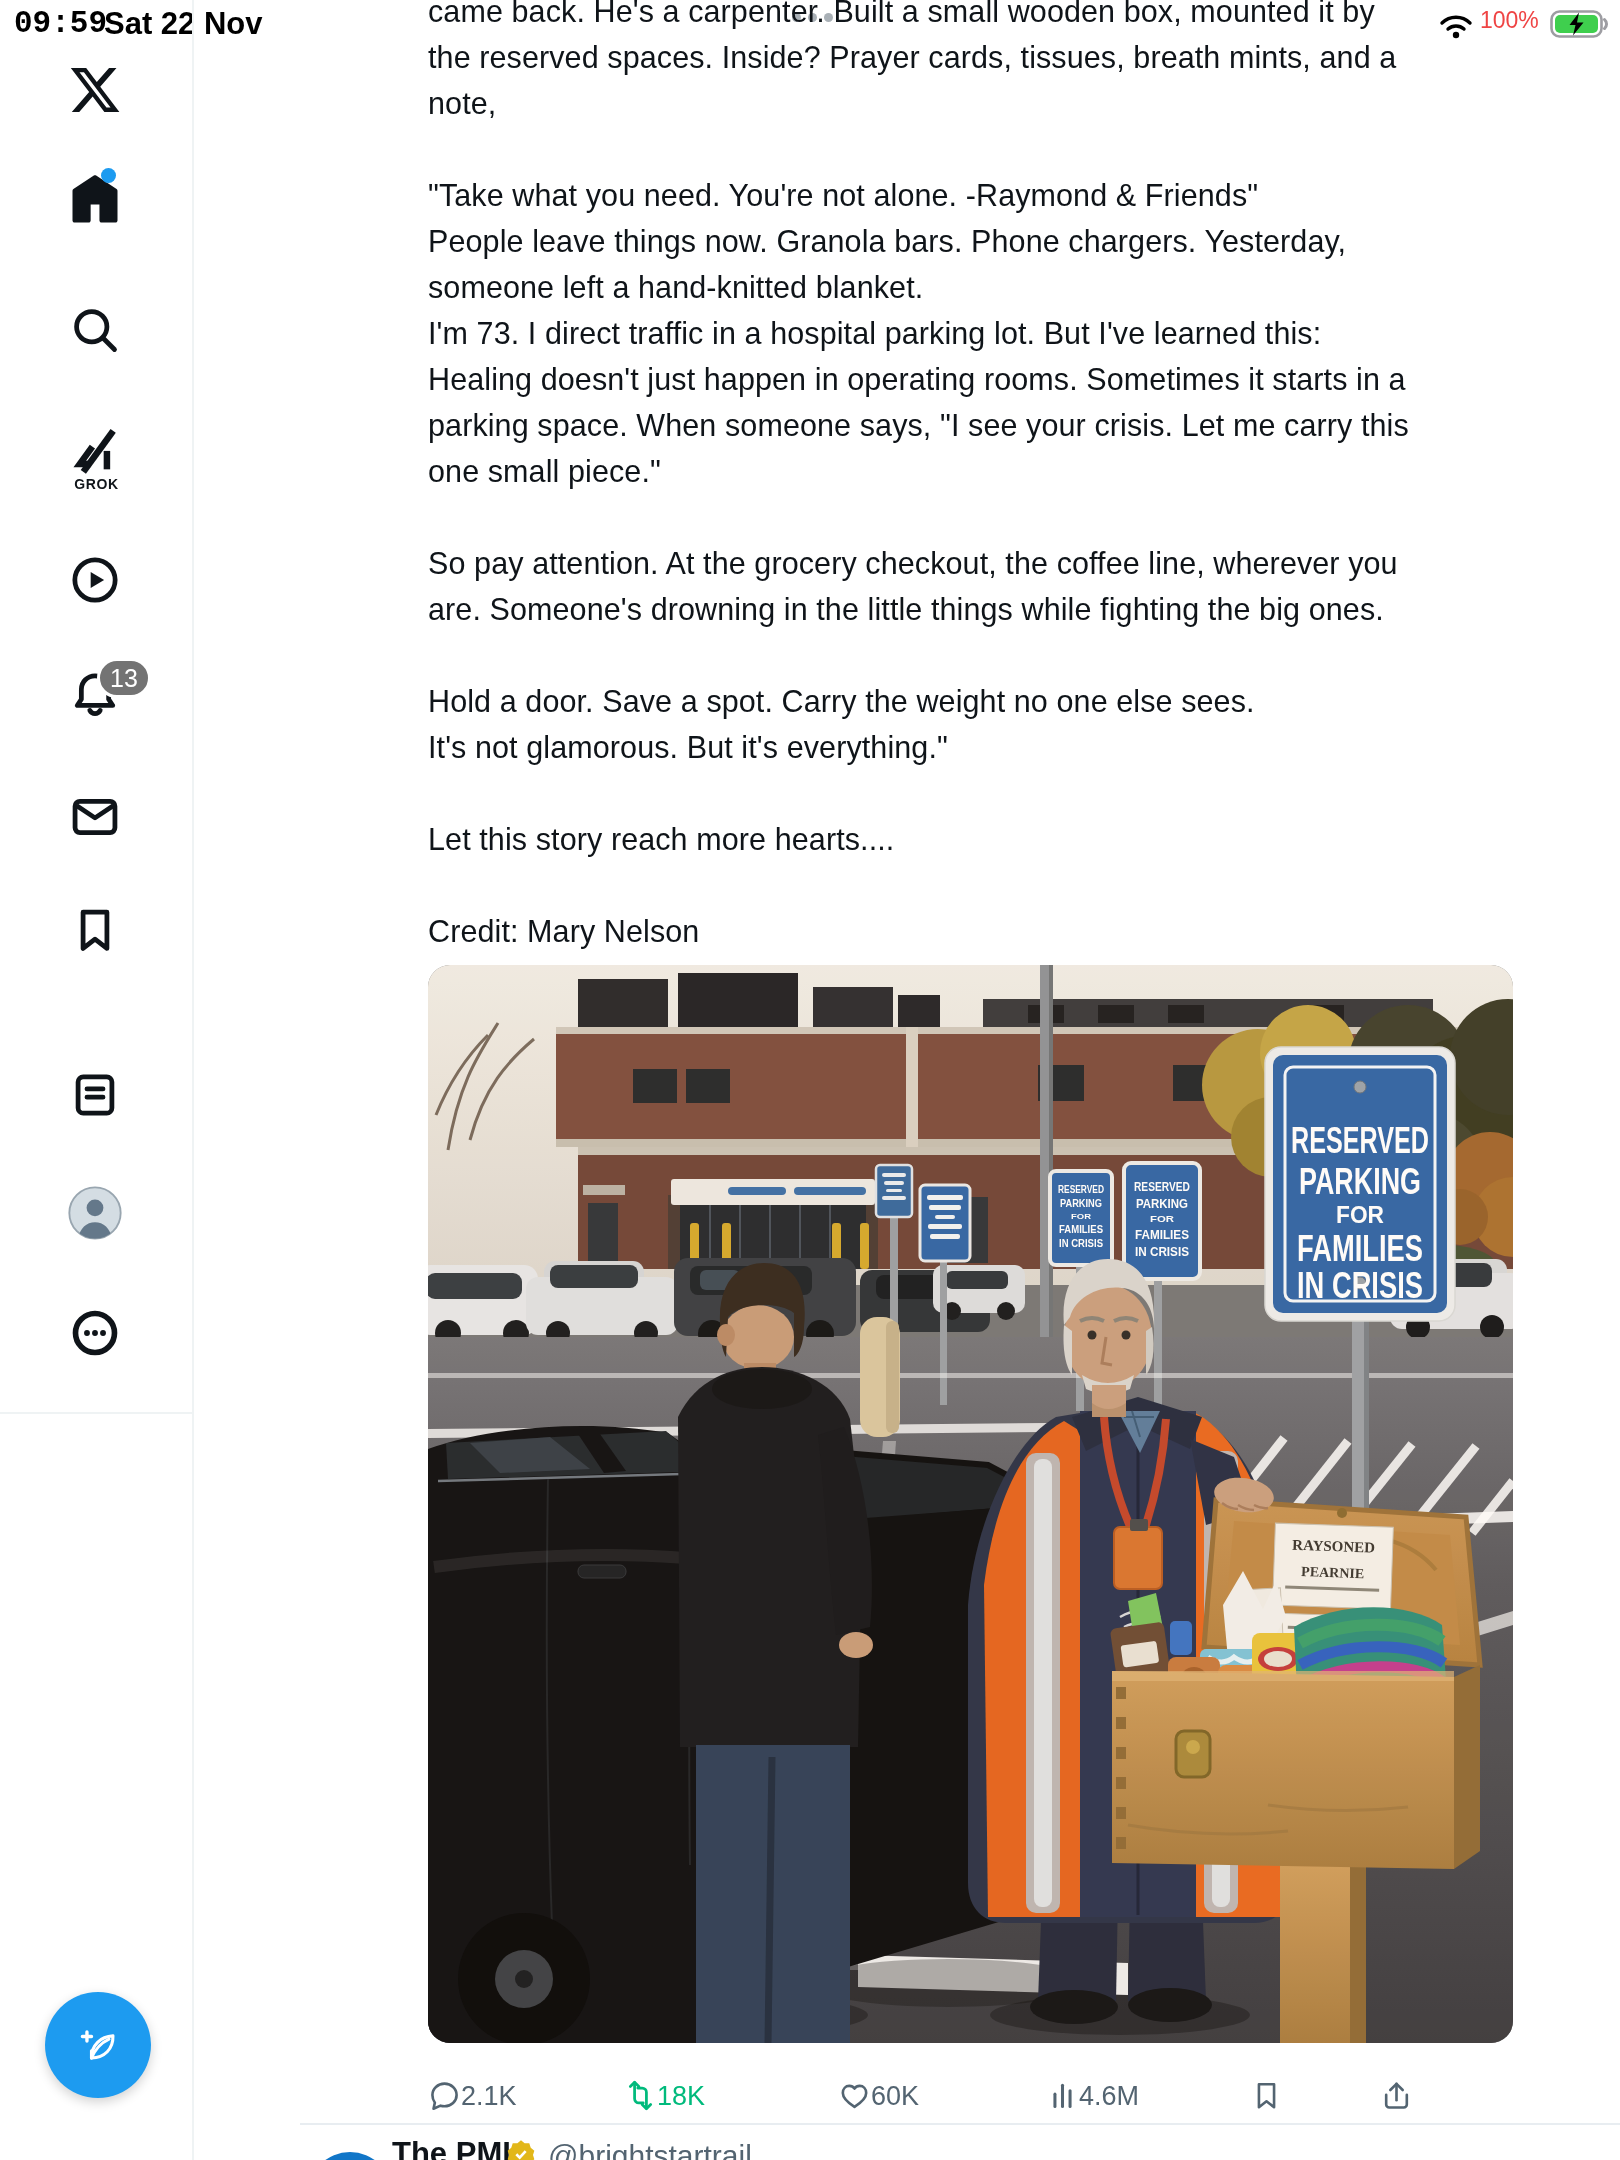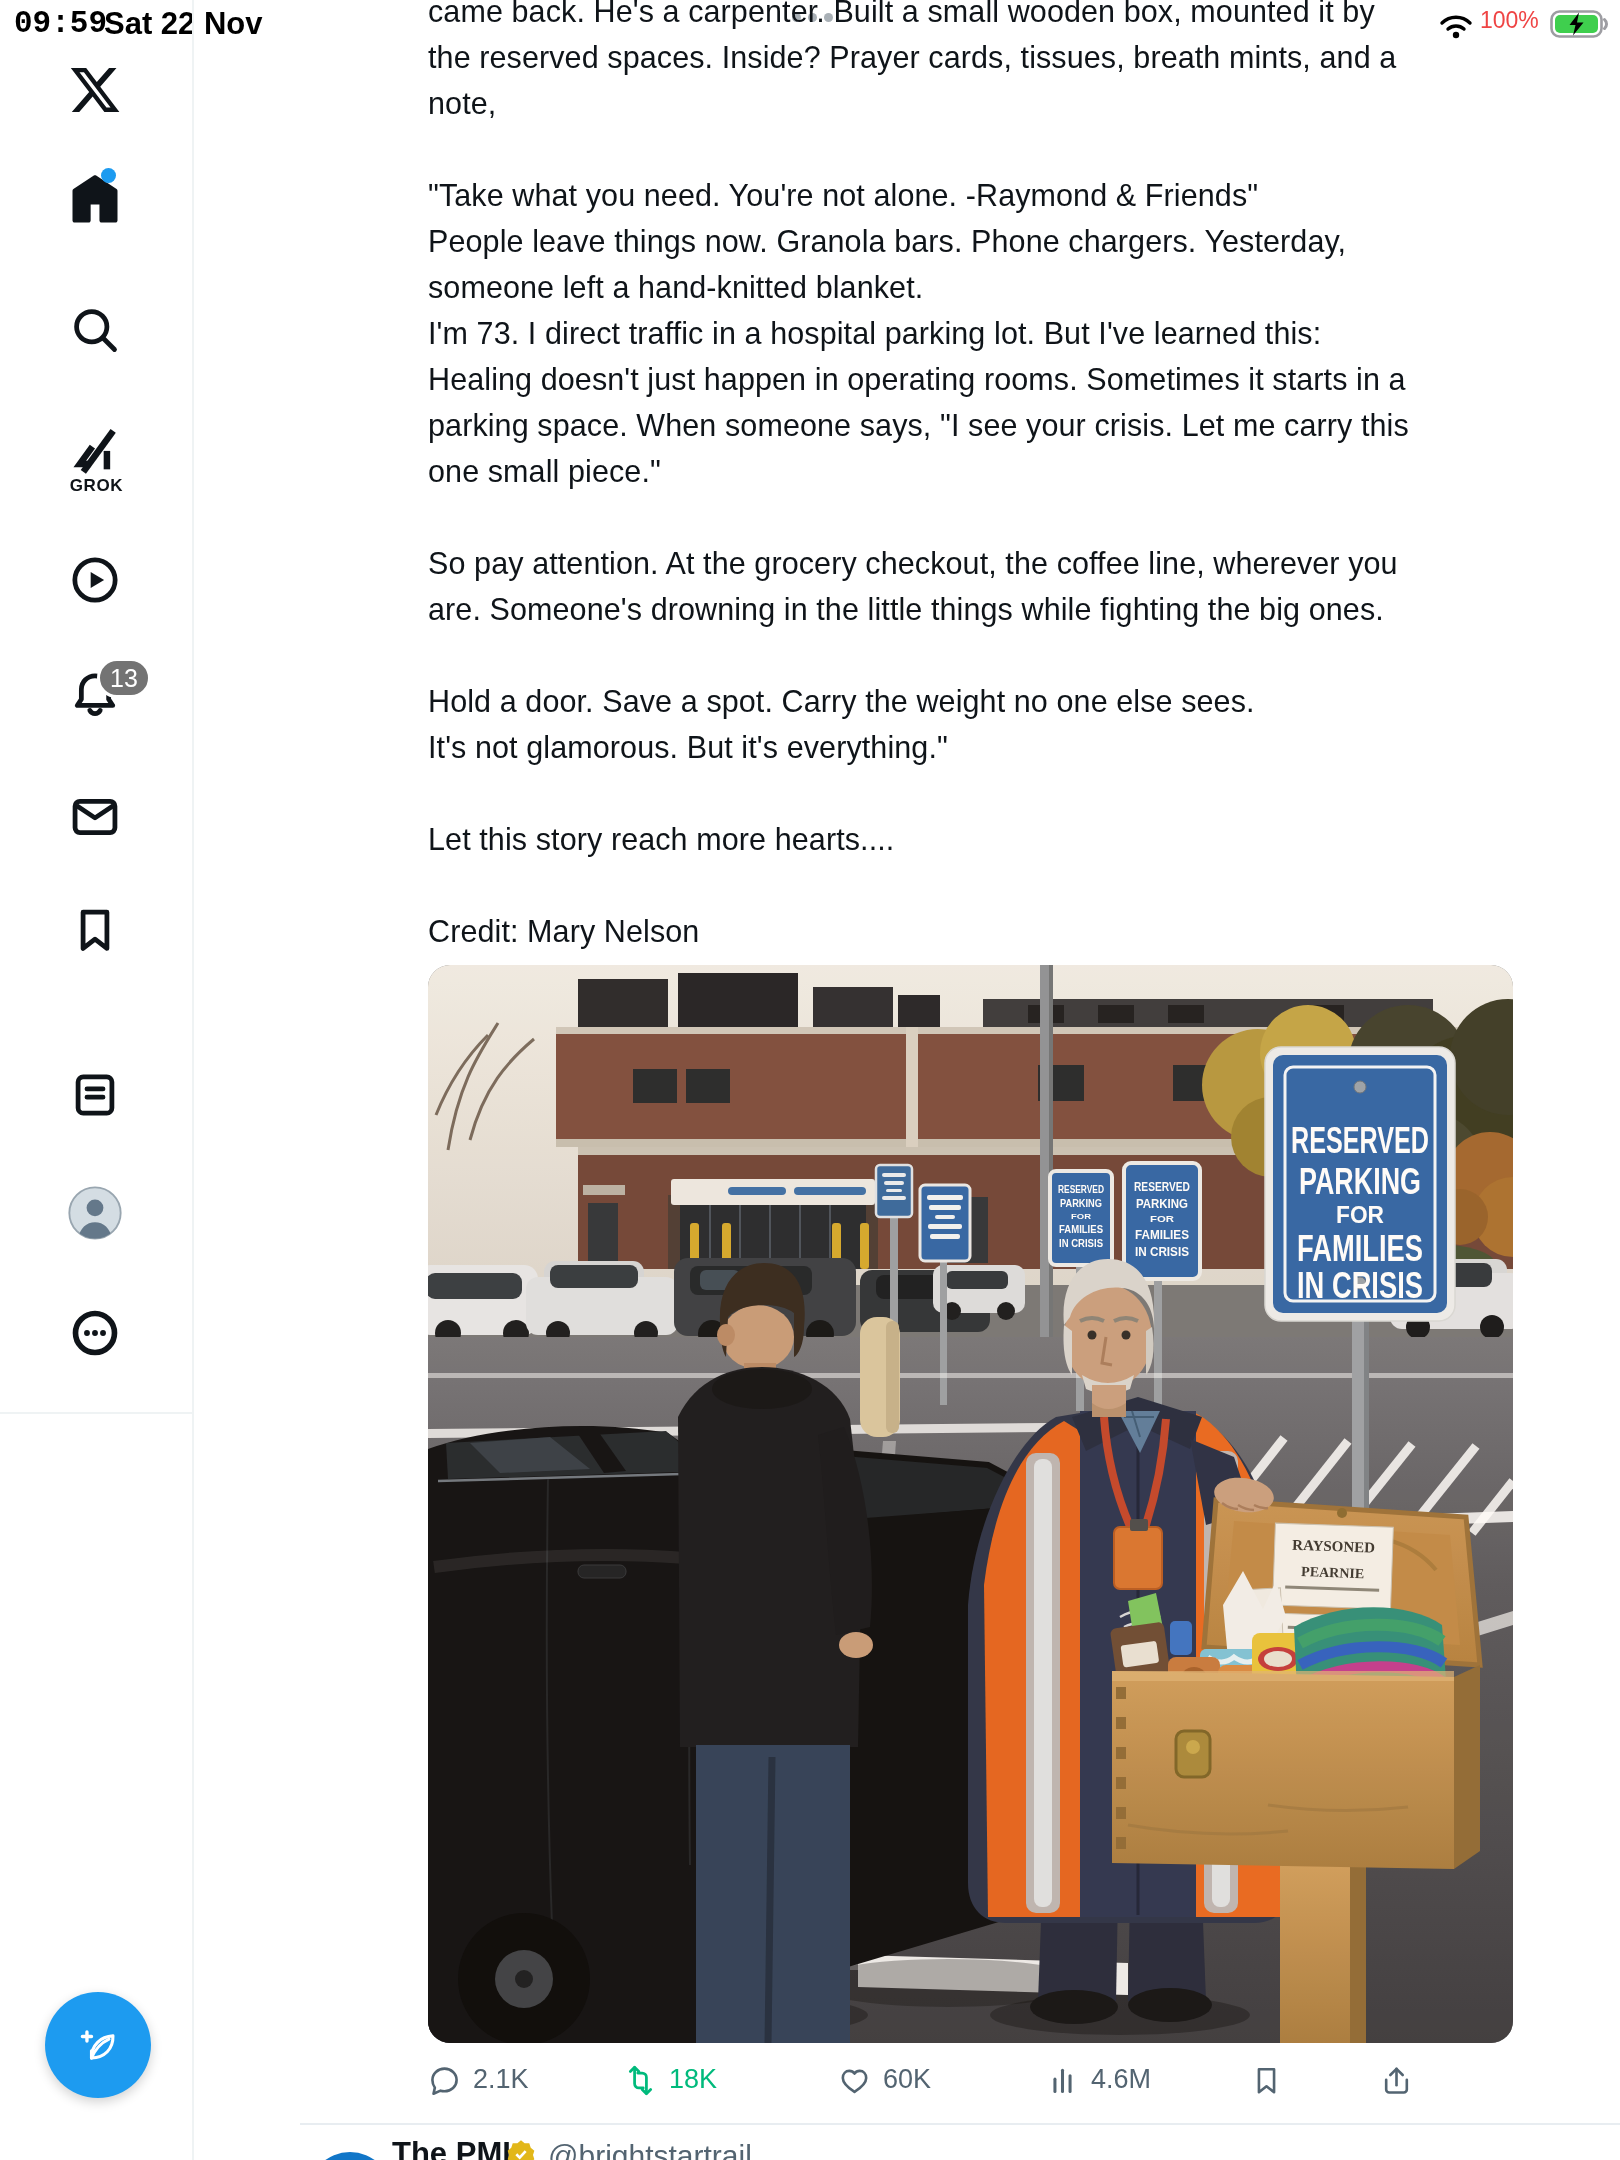"GROK" .grok-label { font-size: 17px -> 14px }
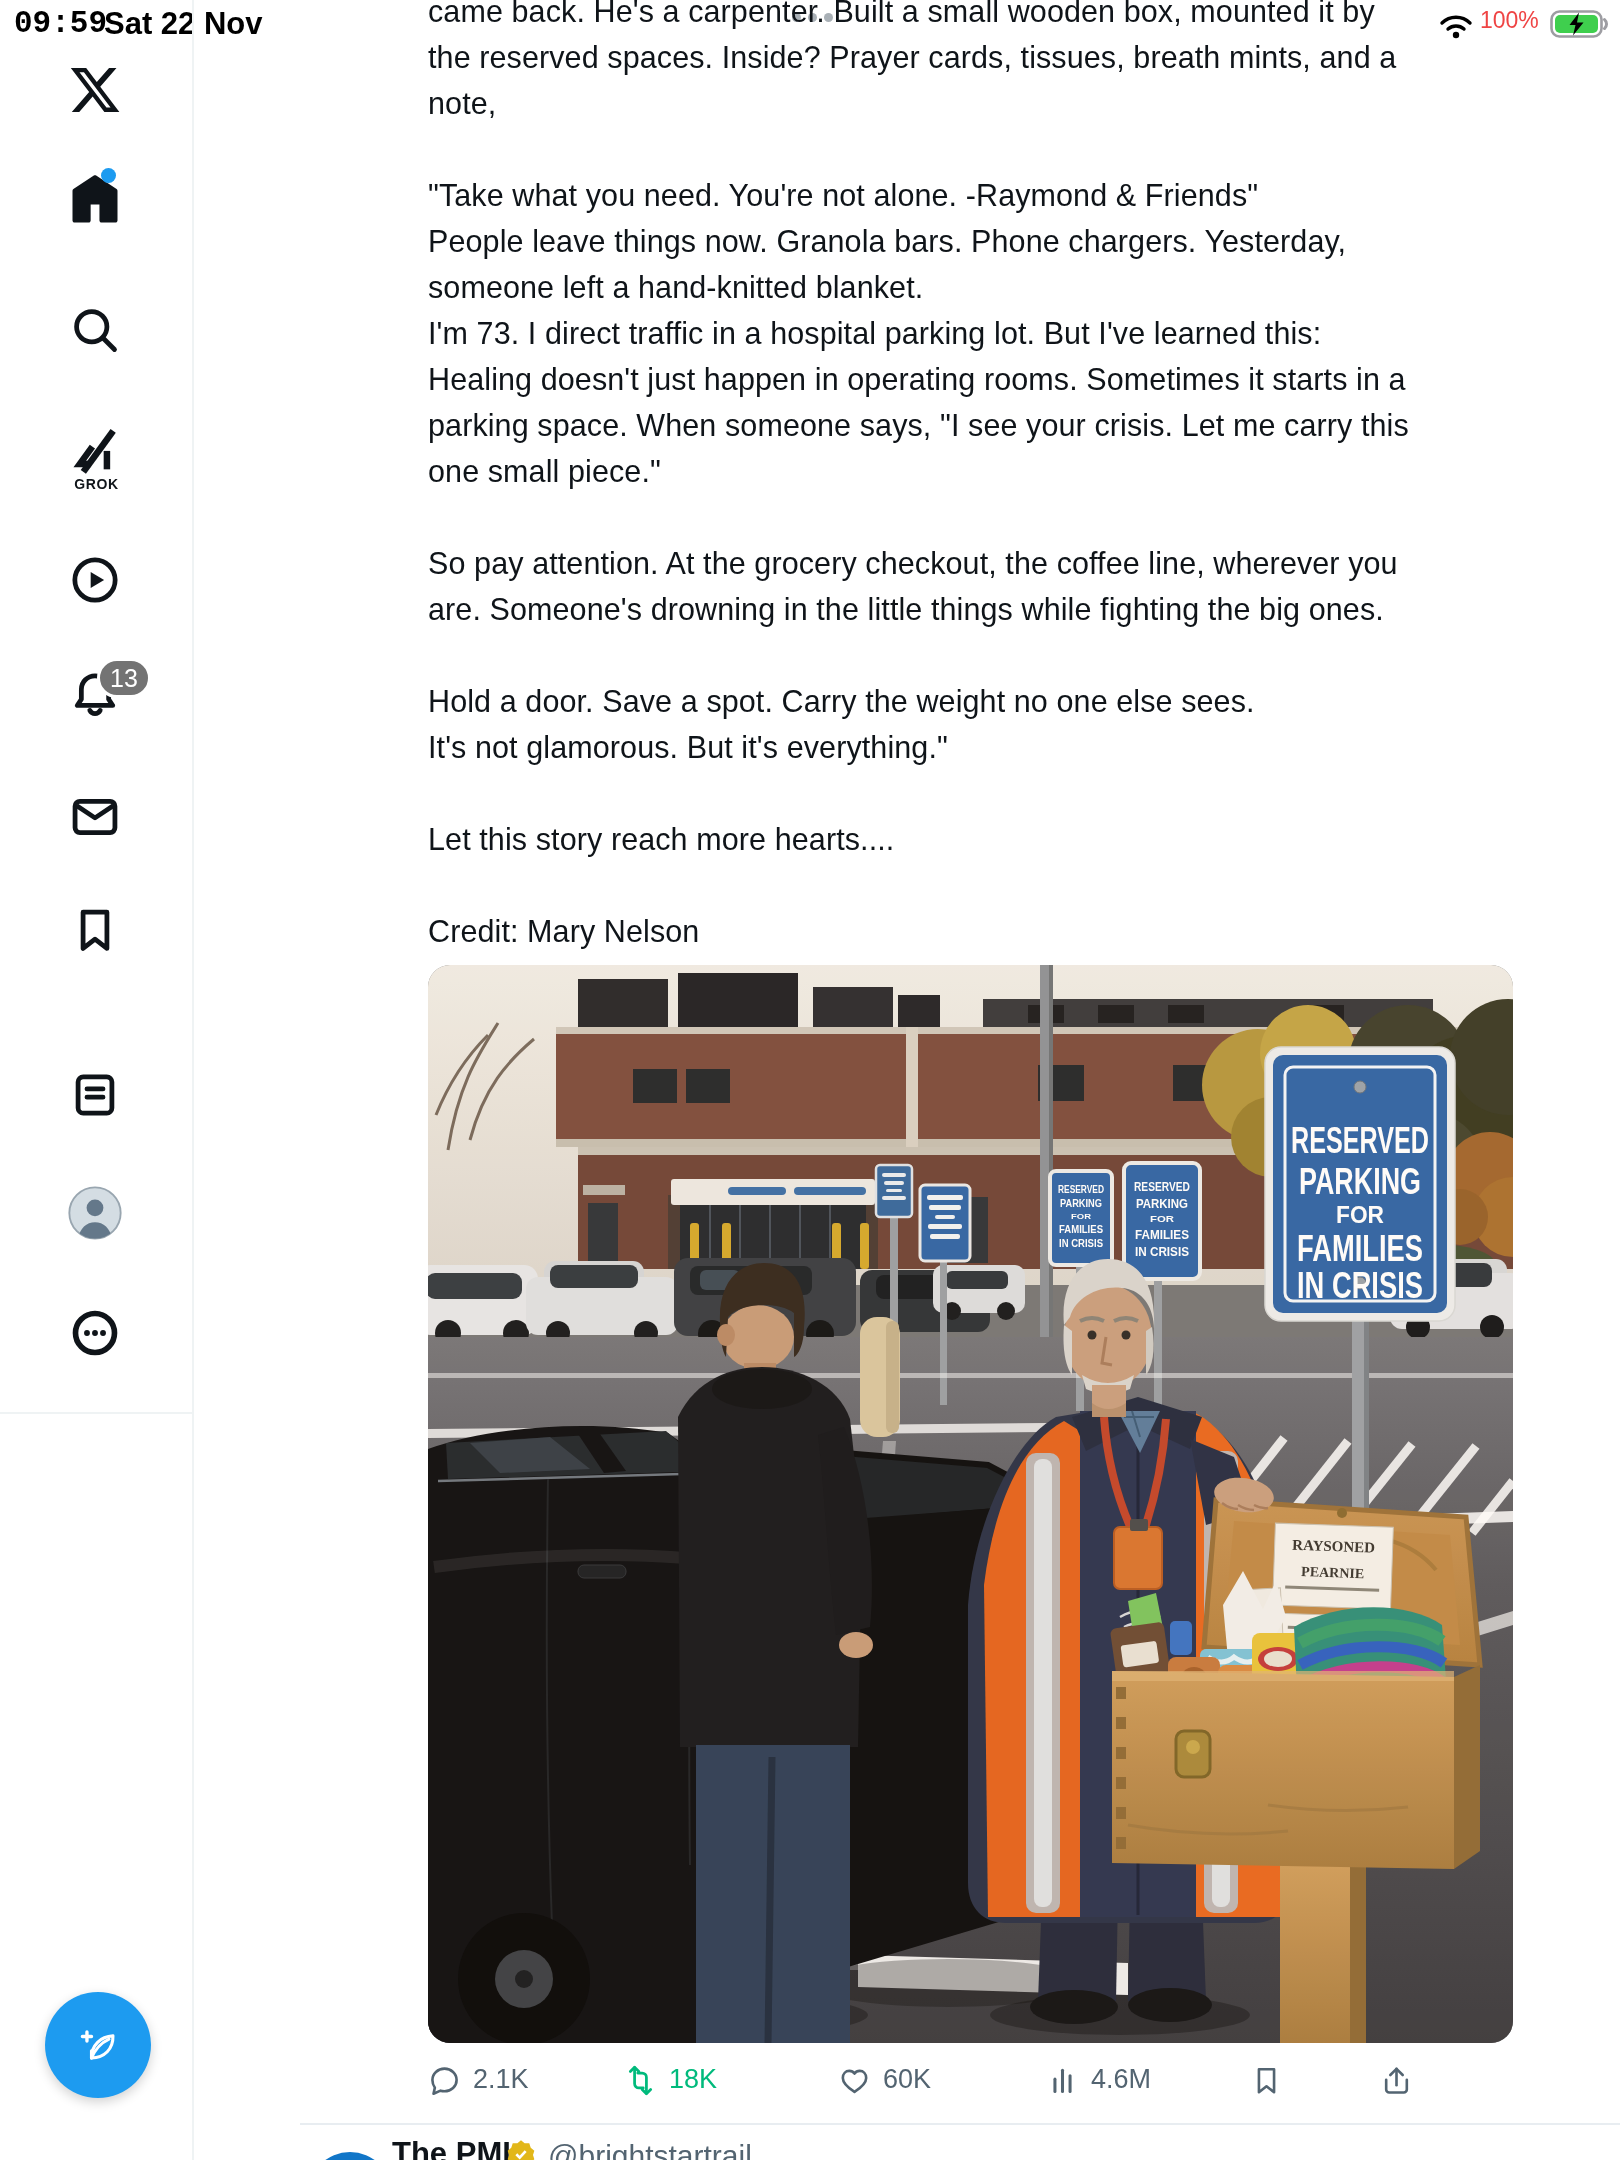"2.1K" .act { align-items: flex-start -> flex-end; gap: 12px -> none; top: 8px -> 0 }
